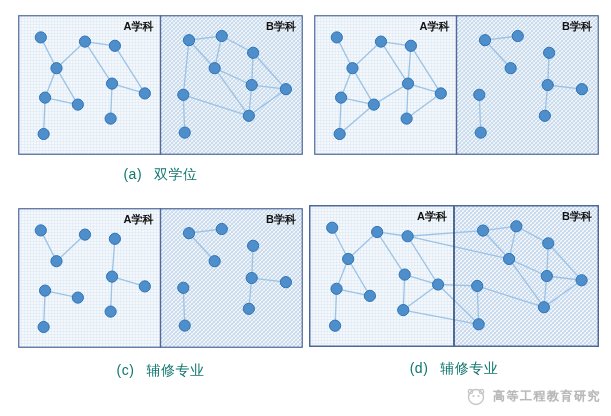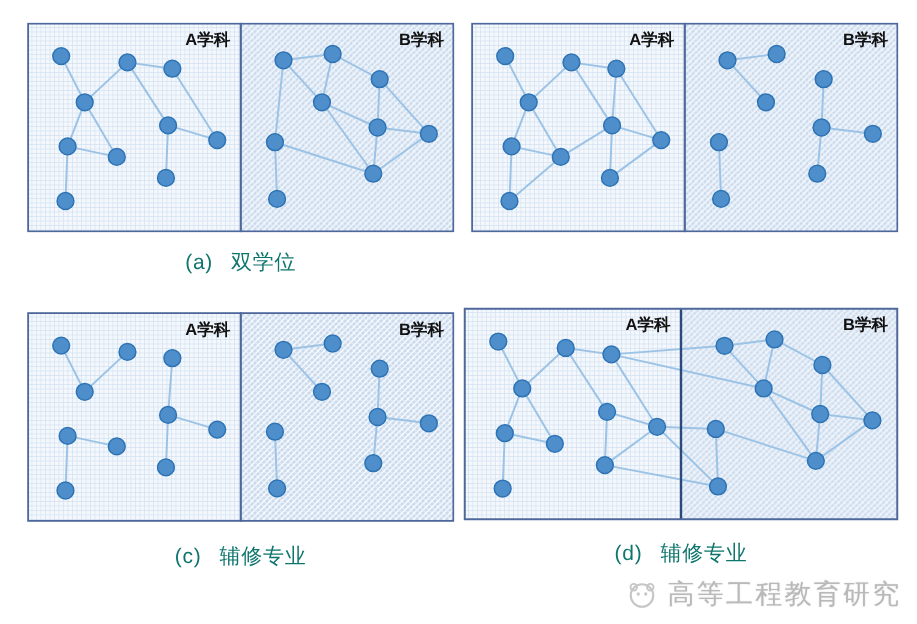"高等工程教育研究" .wm-text { font-size: 18px -> 12px; font-weight: 400 -> 700 }
